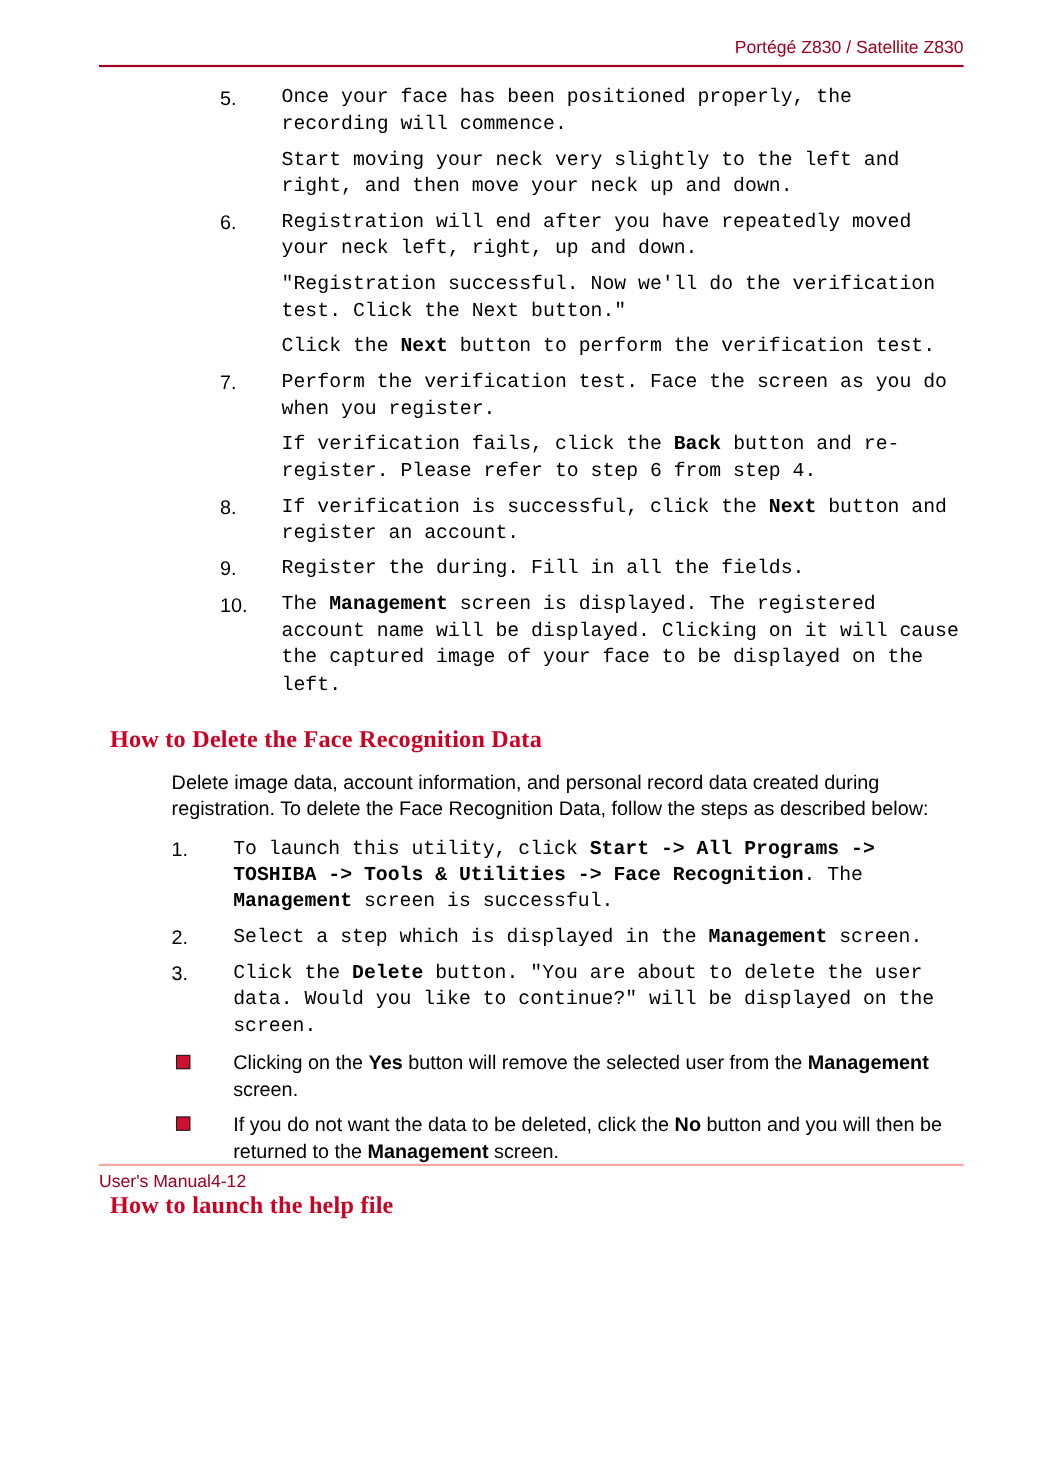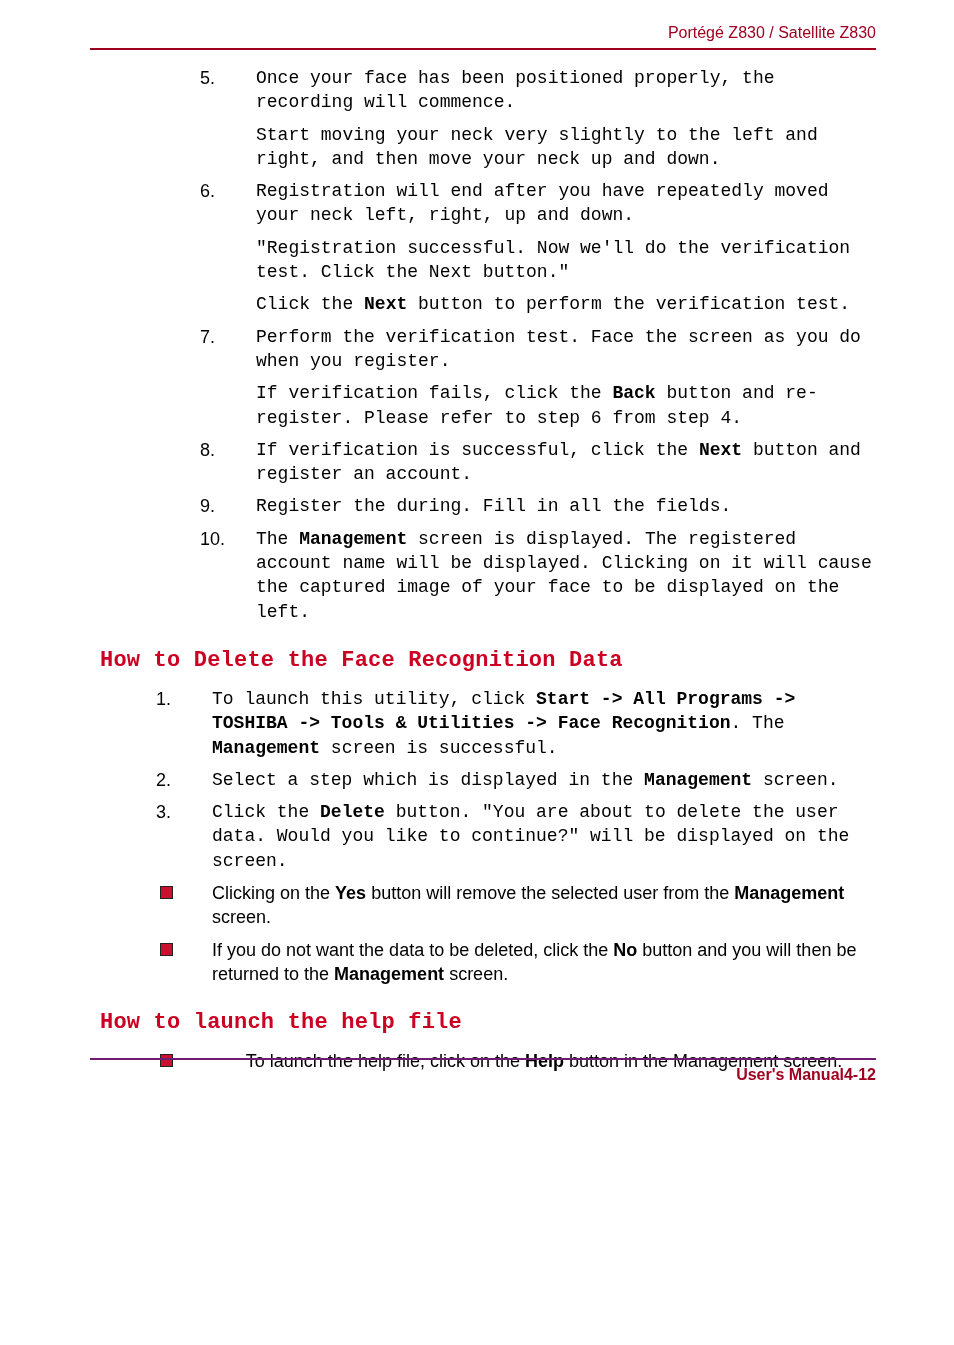"Portégé Z830 / Satellite Z830" .page { padding: 24px 70px 0 70px -> 35px 70px 0 70px }
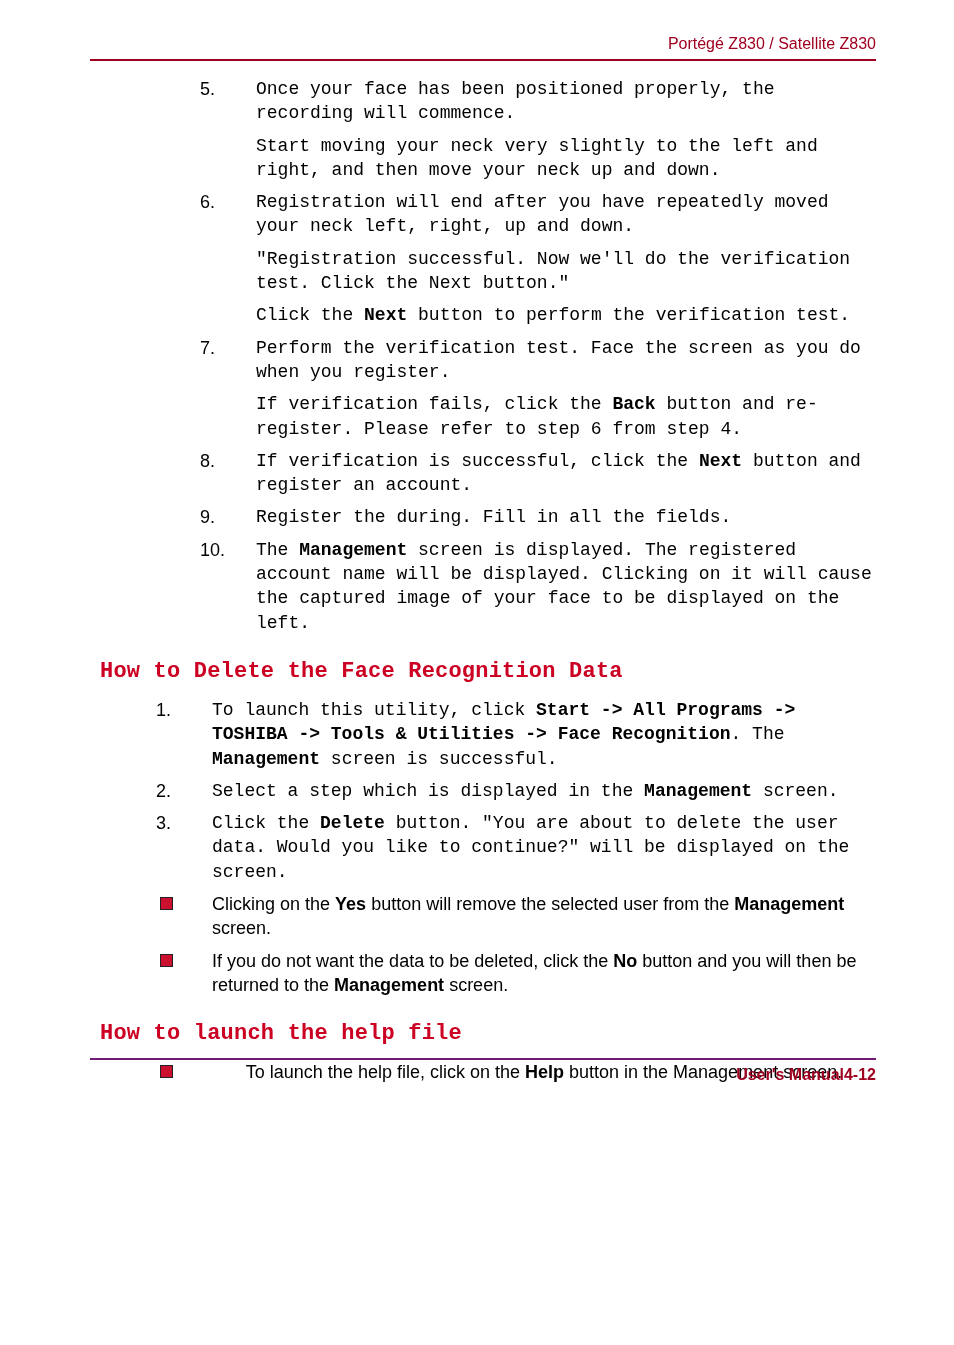"How to Delete the Face" h2.sect { font-family: Liberation Mono, monospace -> Liberation Serif, serif }
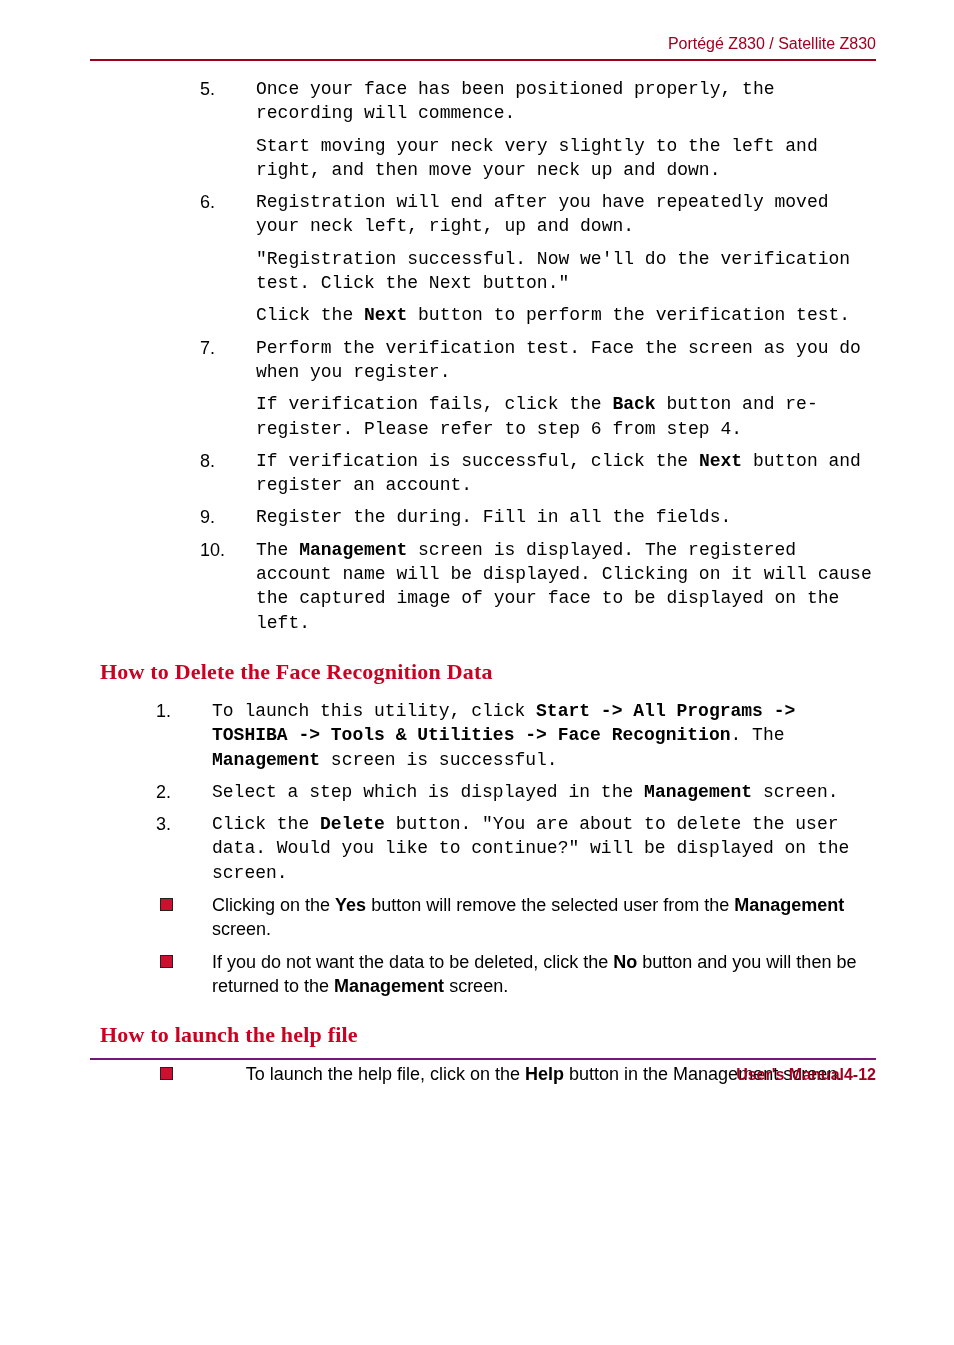"Delete image data, account information," p.body-p { html: none -> <p>Delete image data, account information, and personal record data created during registration. To delete the Face Recognition Data, follow the steps as described below:</p> }
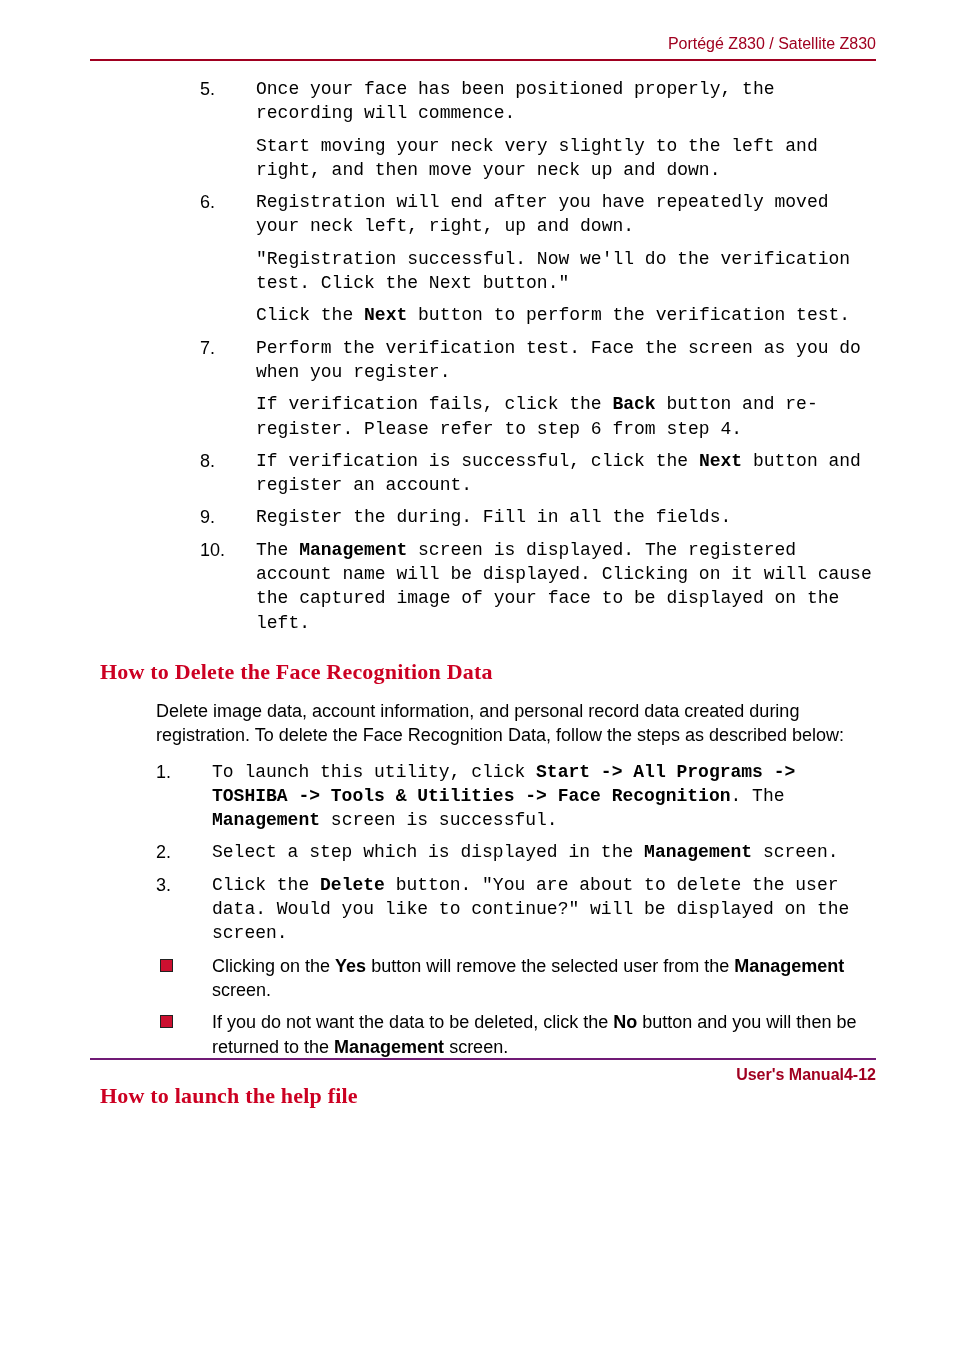"User's Manual" .footer-rule { border-top: 2px solid #701a75 -> 2px solid #fca5a5; font-weight: bold -> none; justify-content: flex-end -> flex-start }
